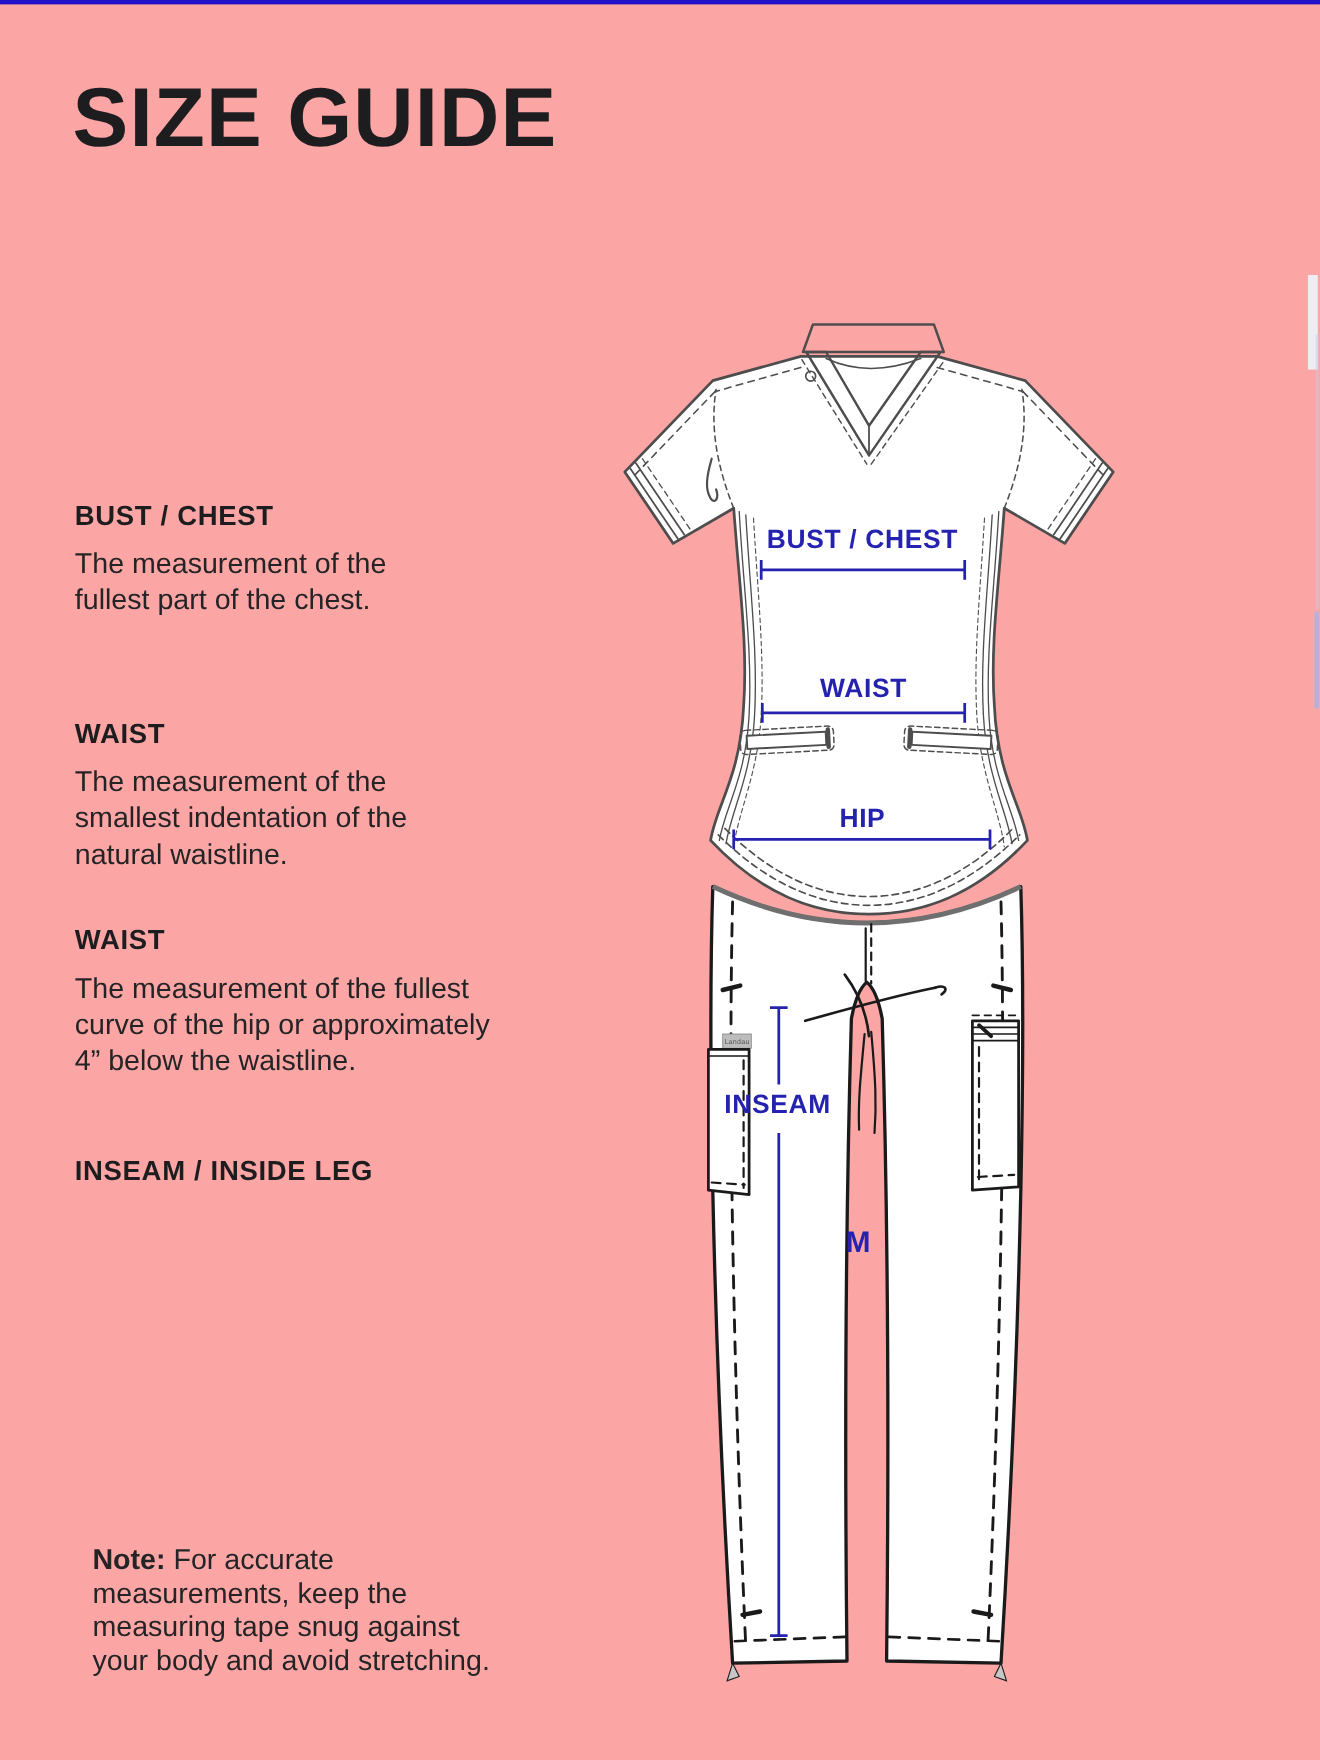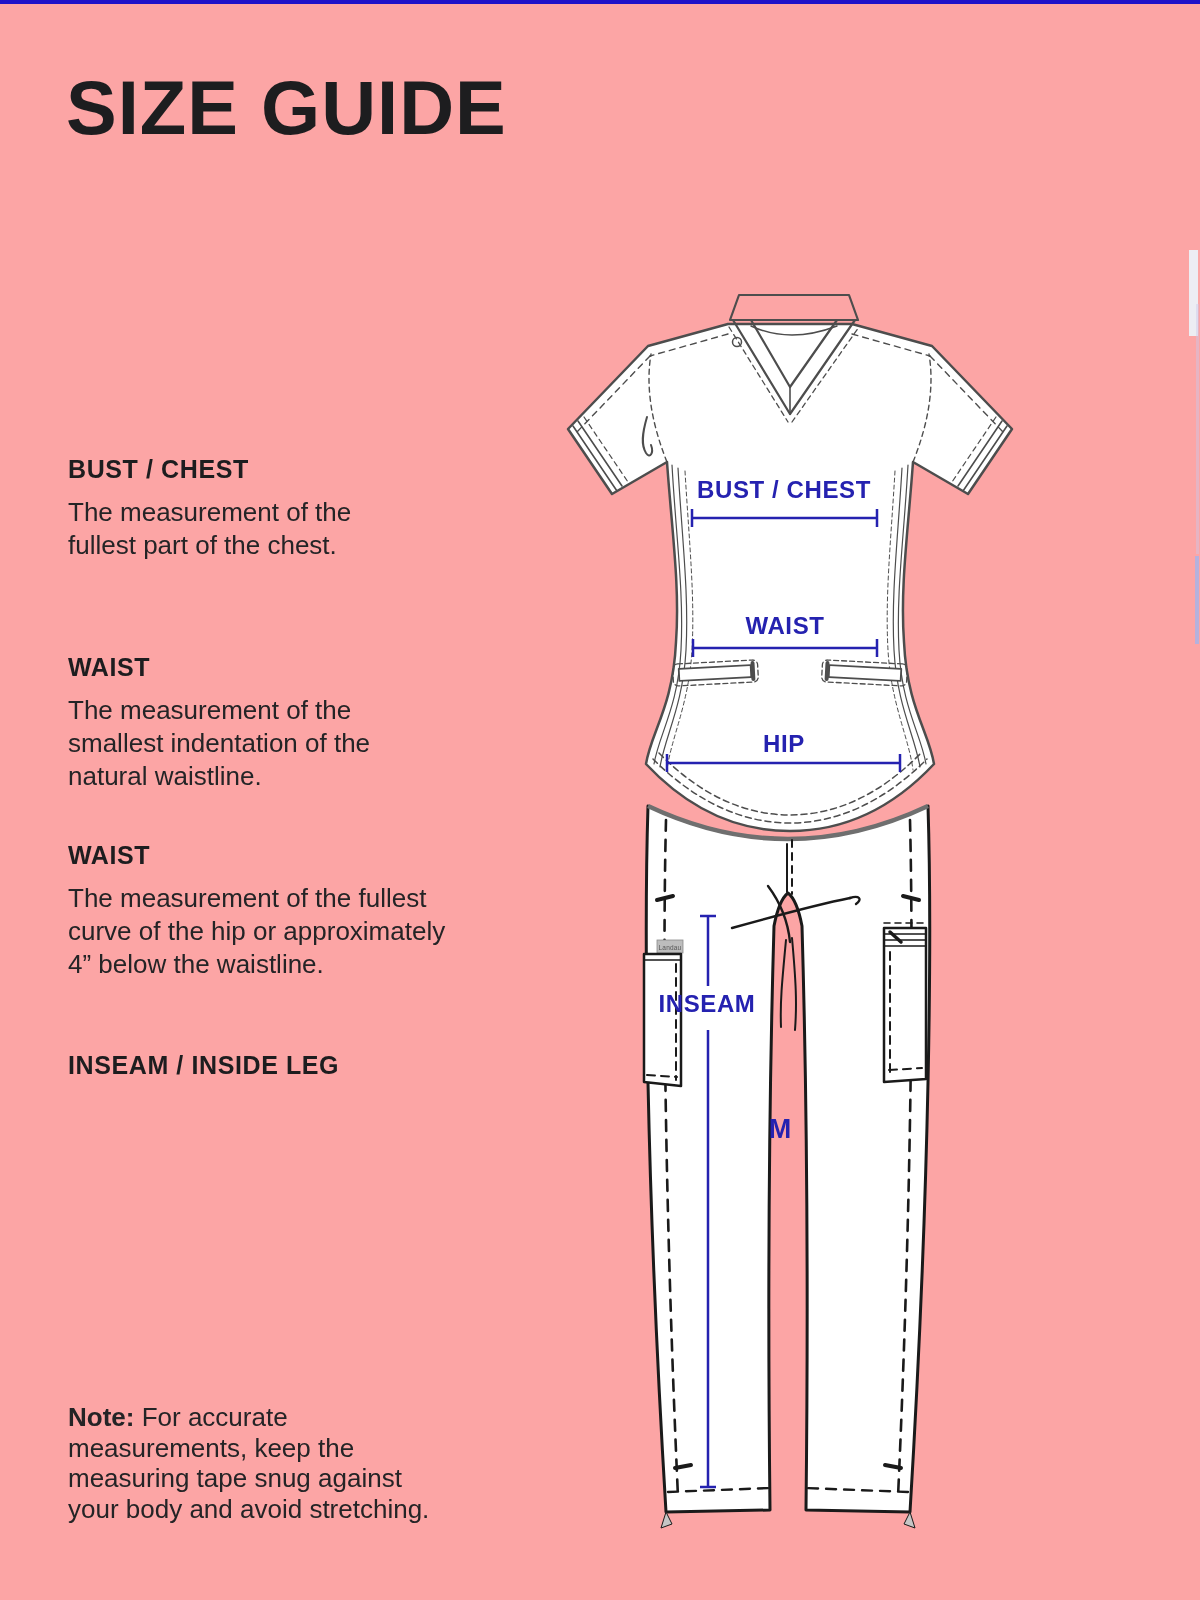"Note: For accurate" .note { left: 68px -> 84px }
